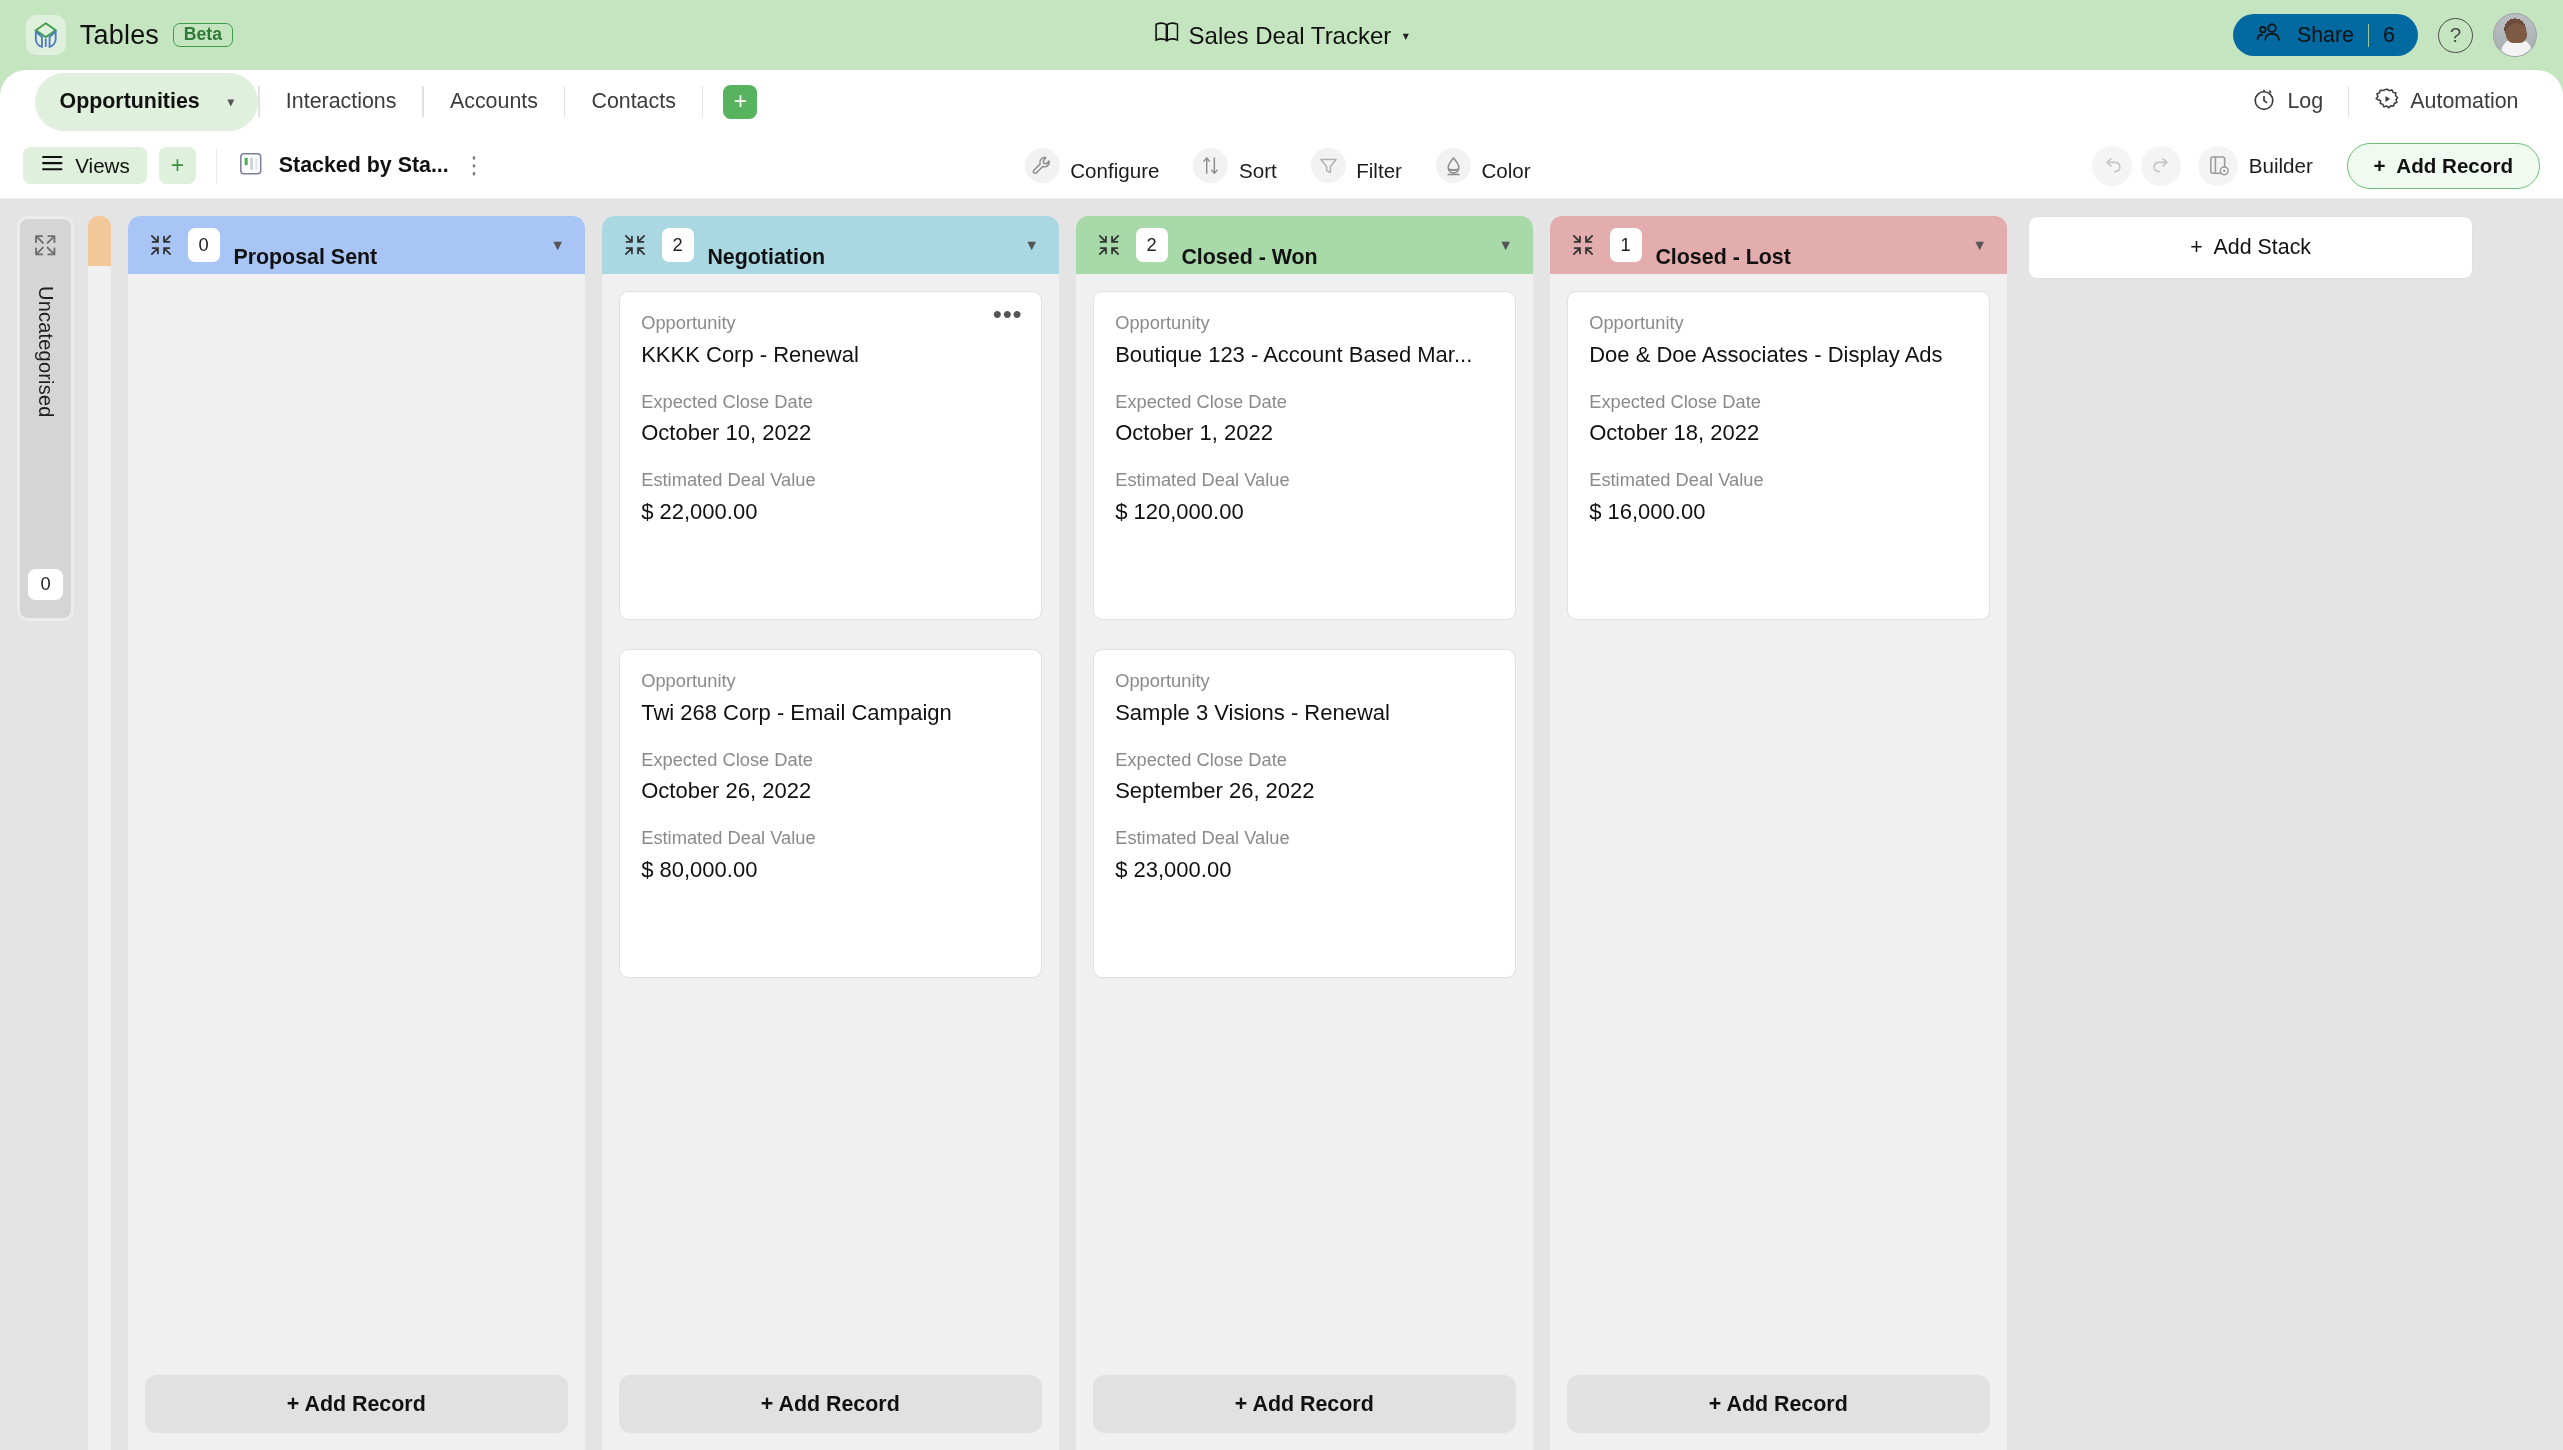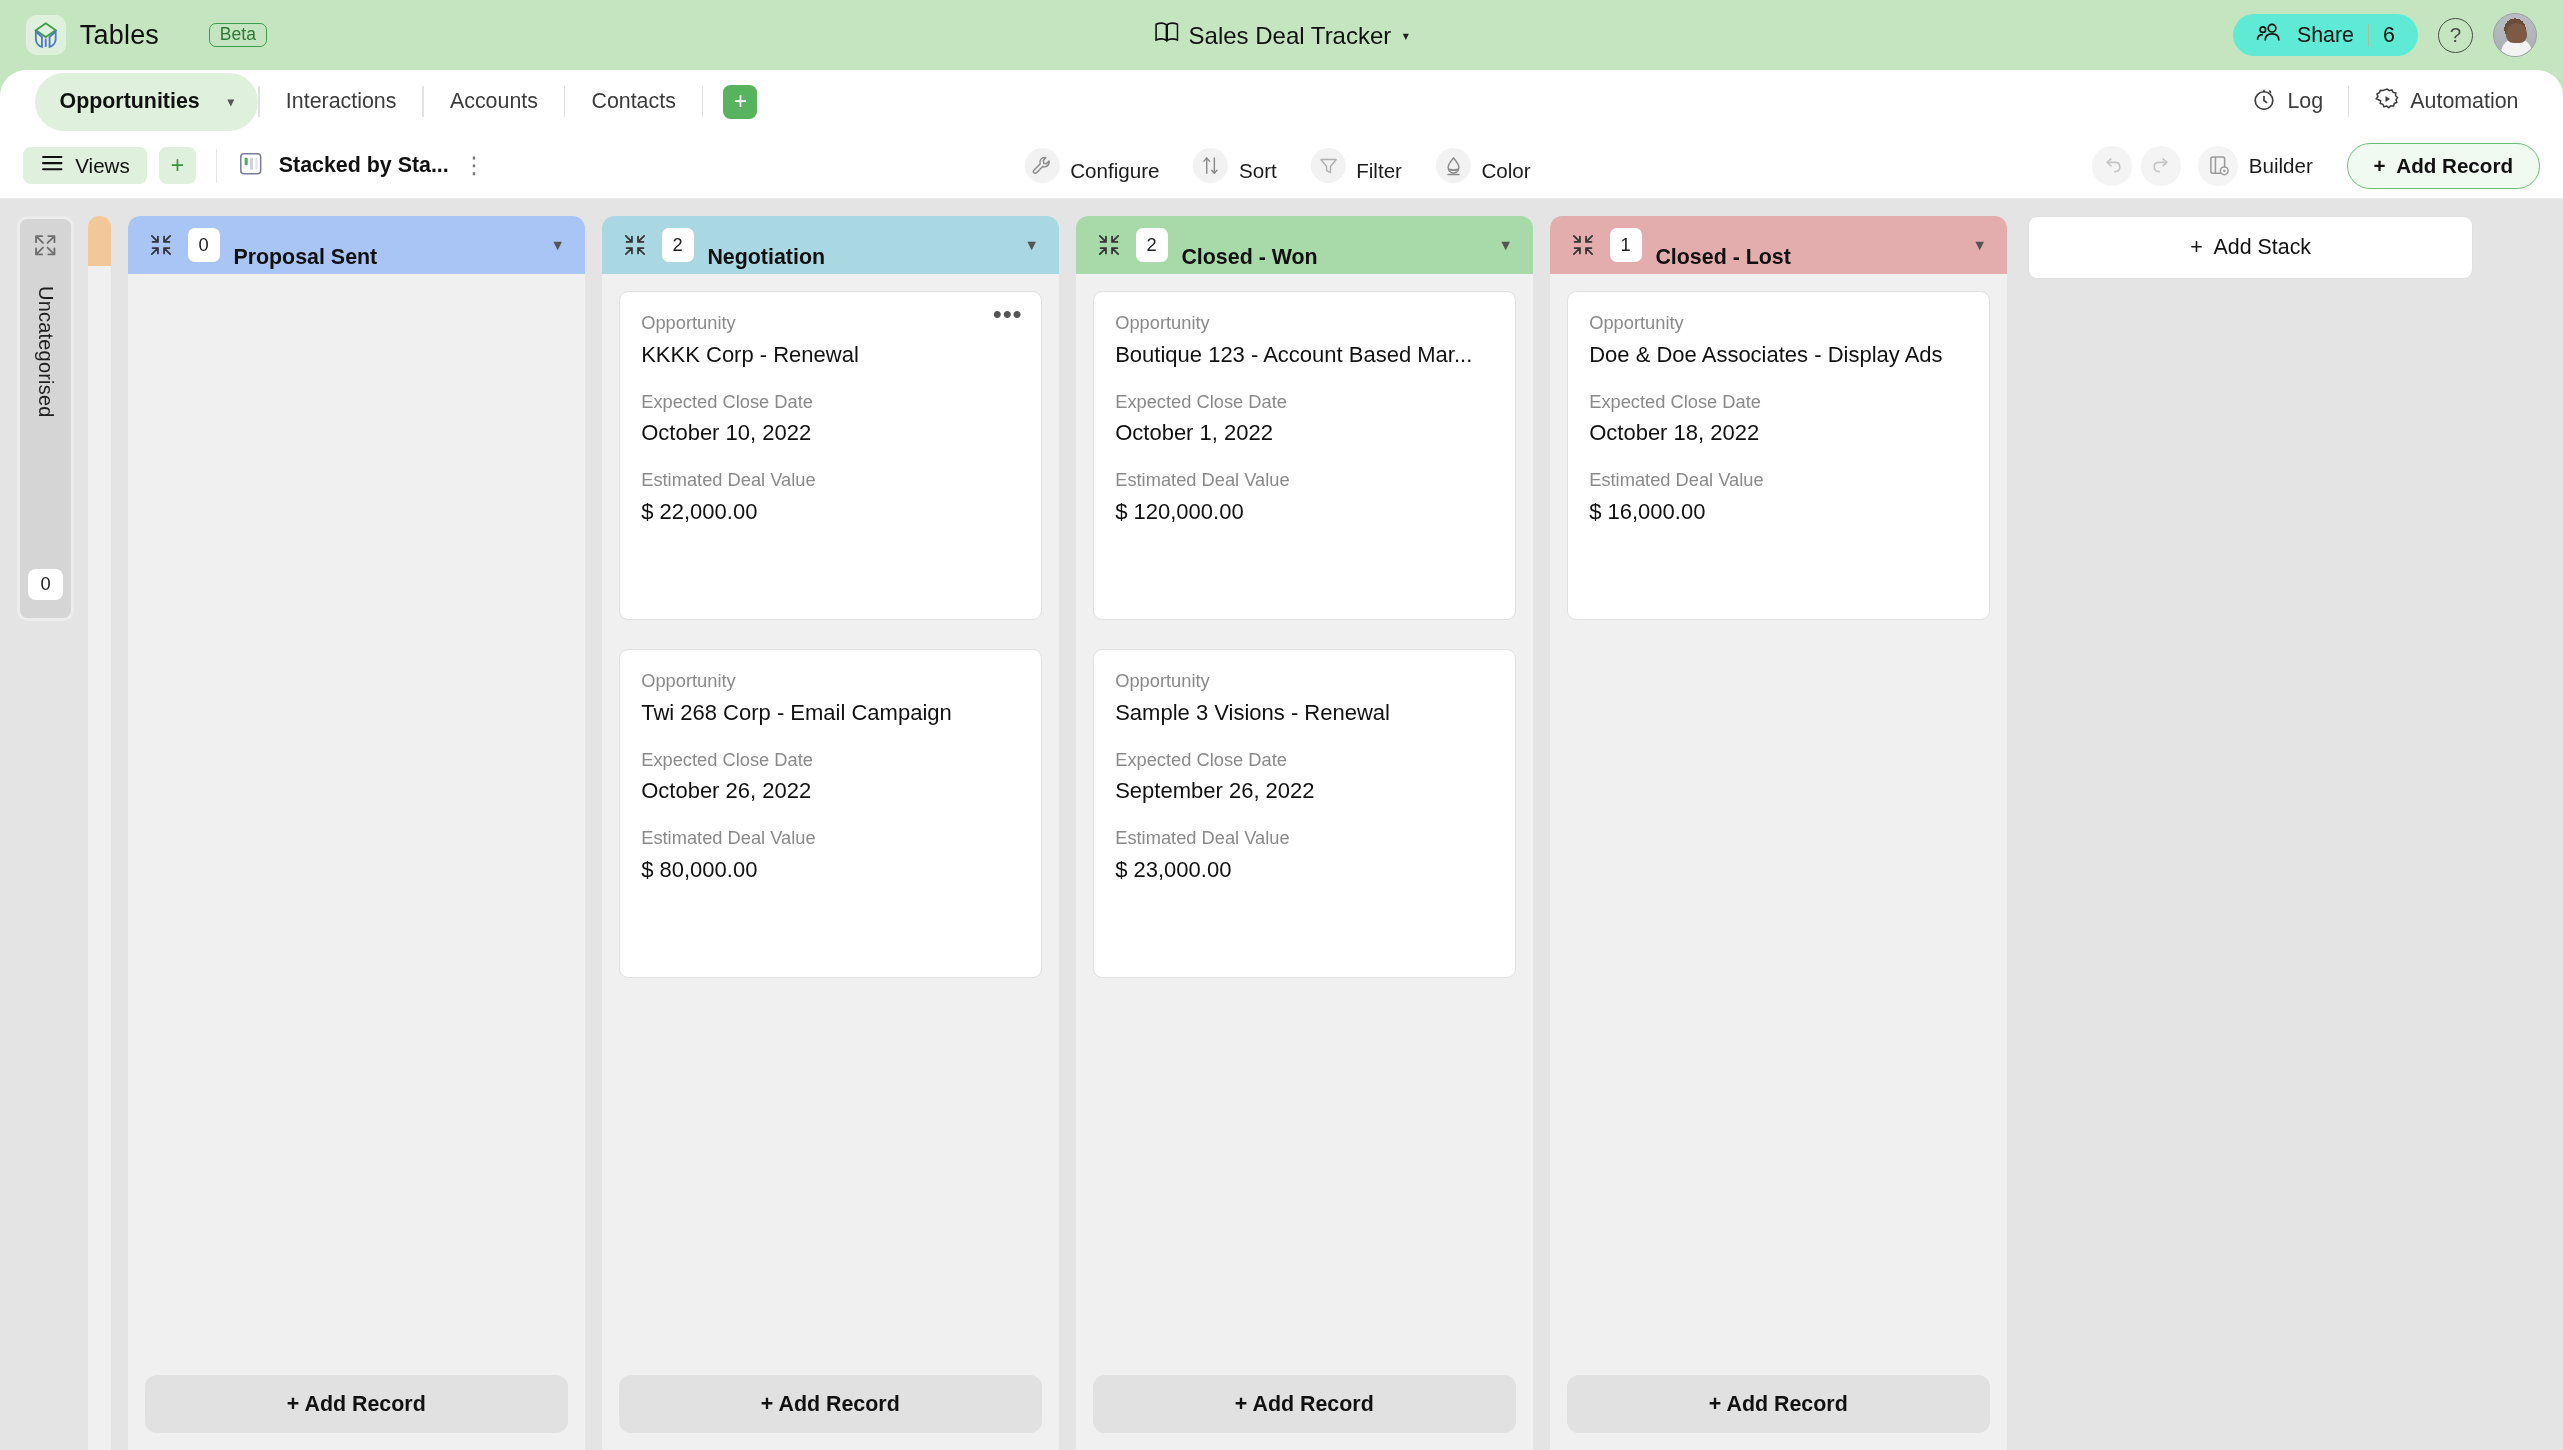"Beta" .beta-chip { font-weight: 400 -> 700; margin-left: 36px -> none }
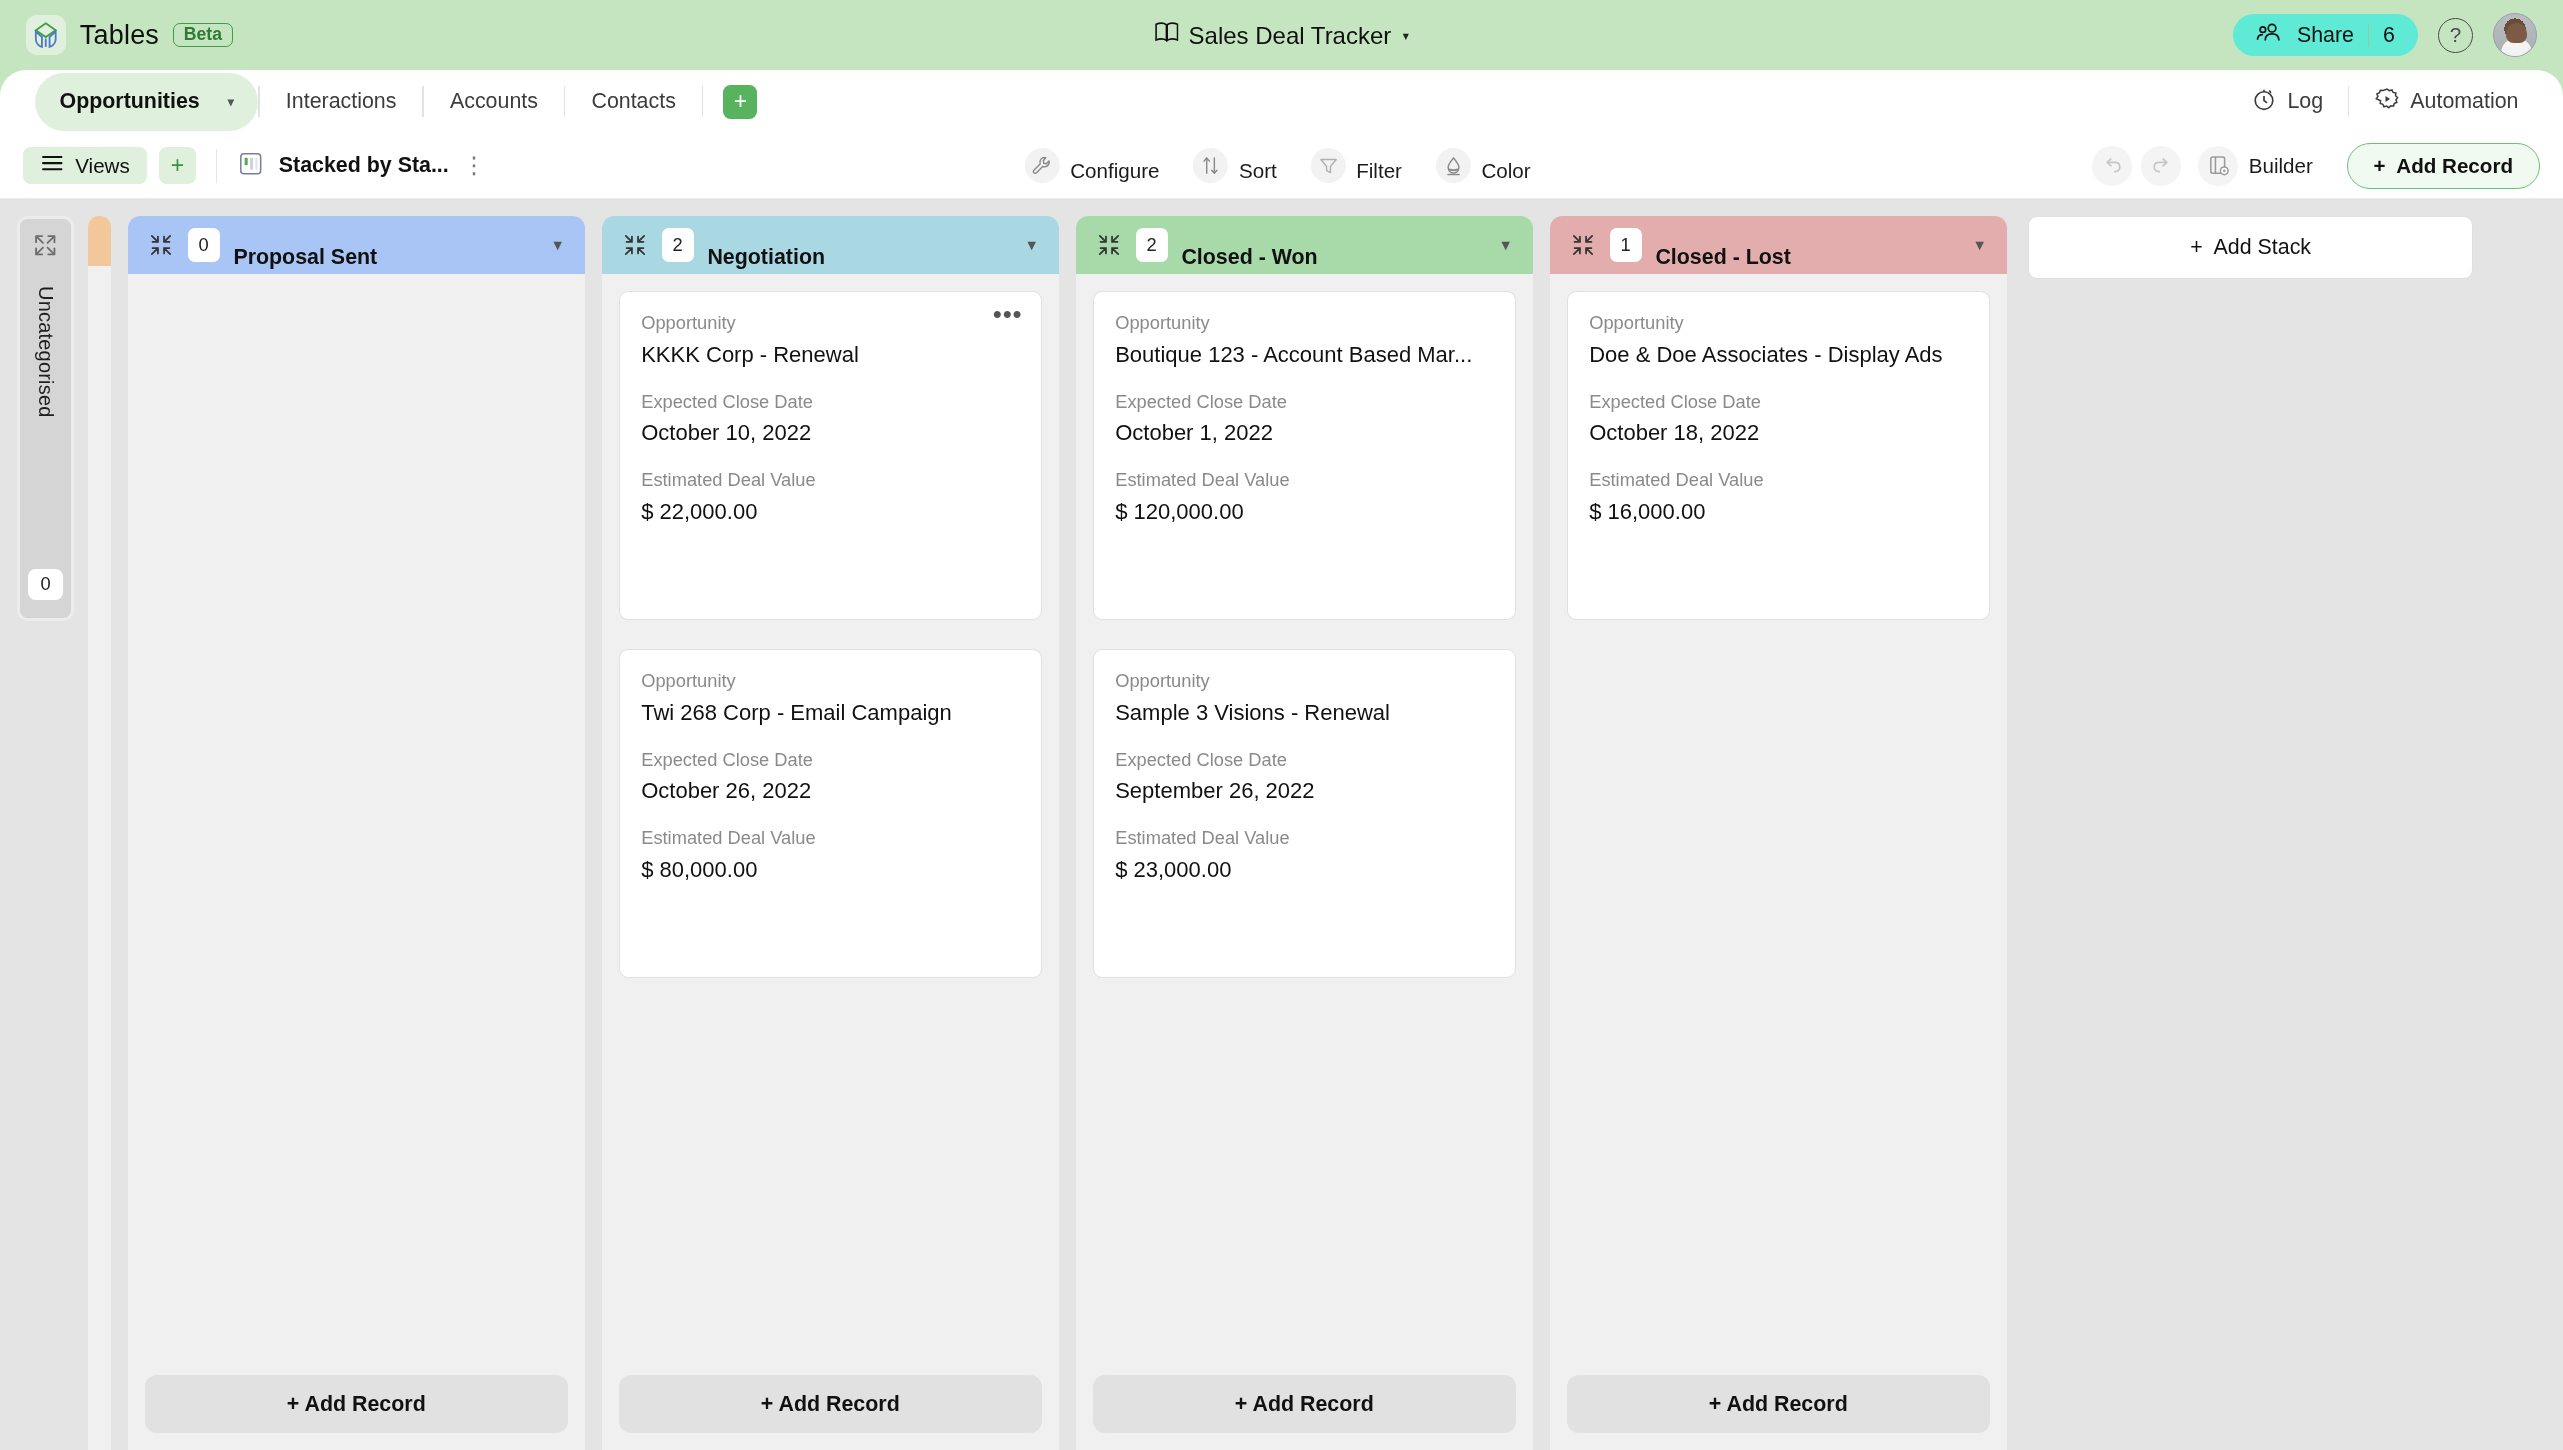"Share" .share-btn { background: #5eead4 -> #0369a1 }
